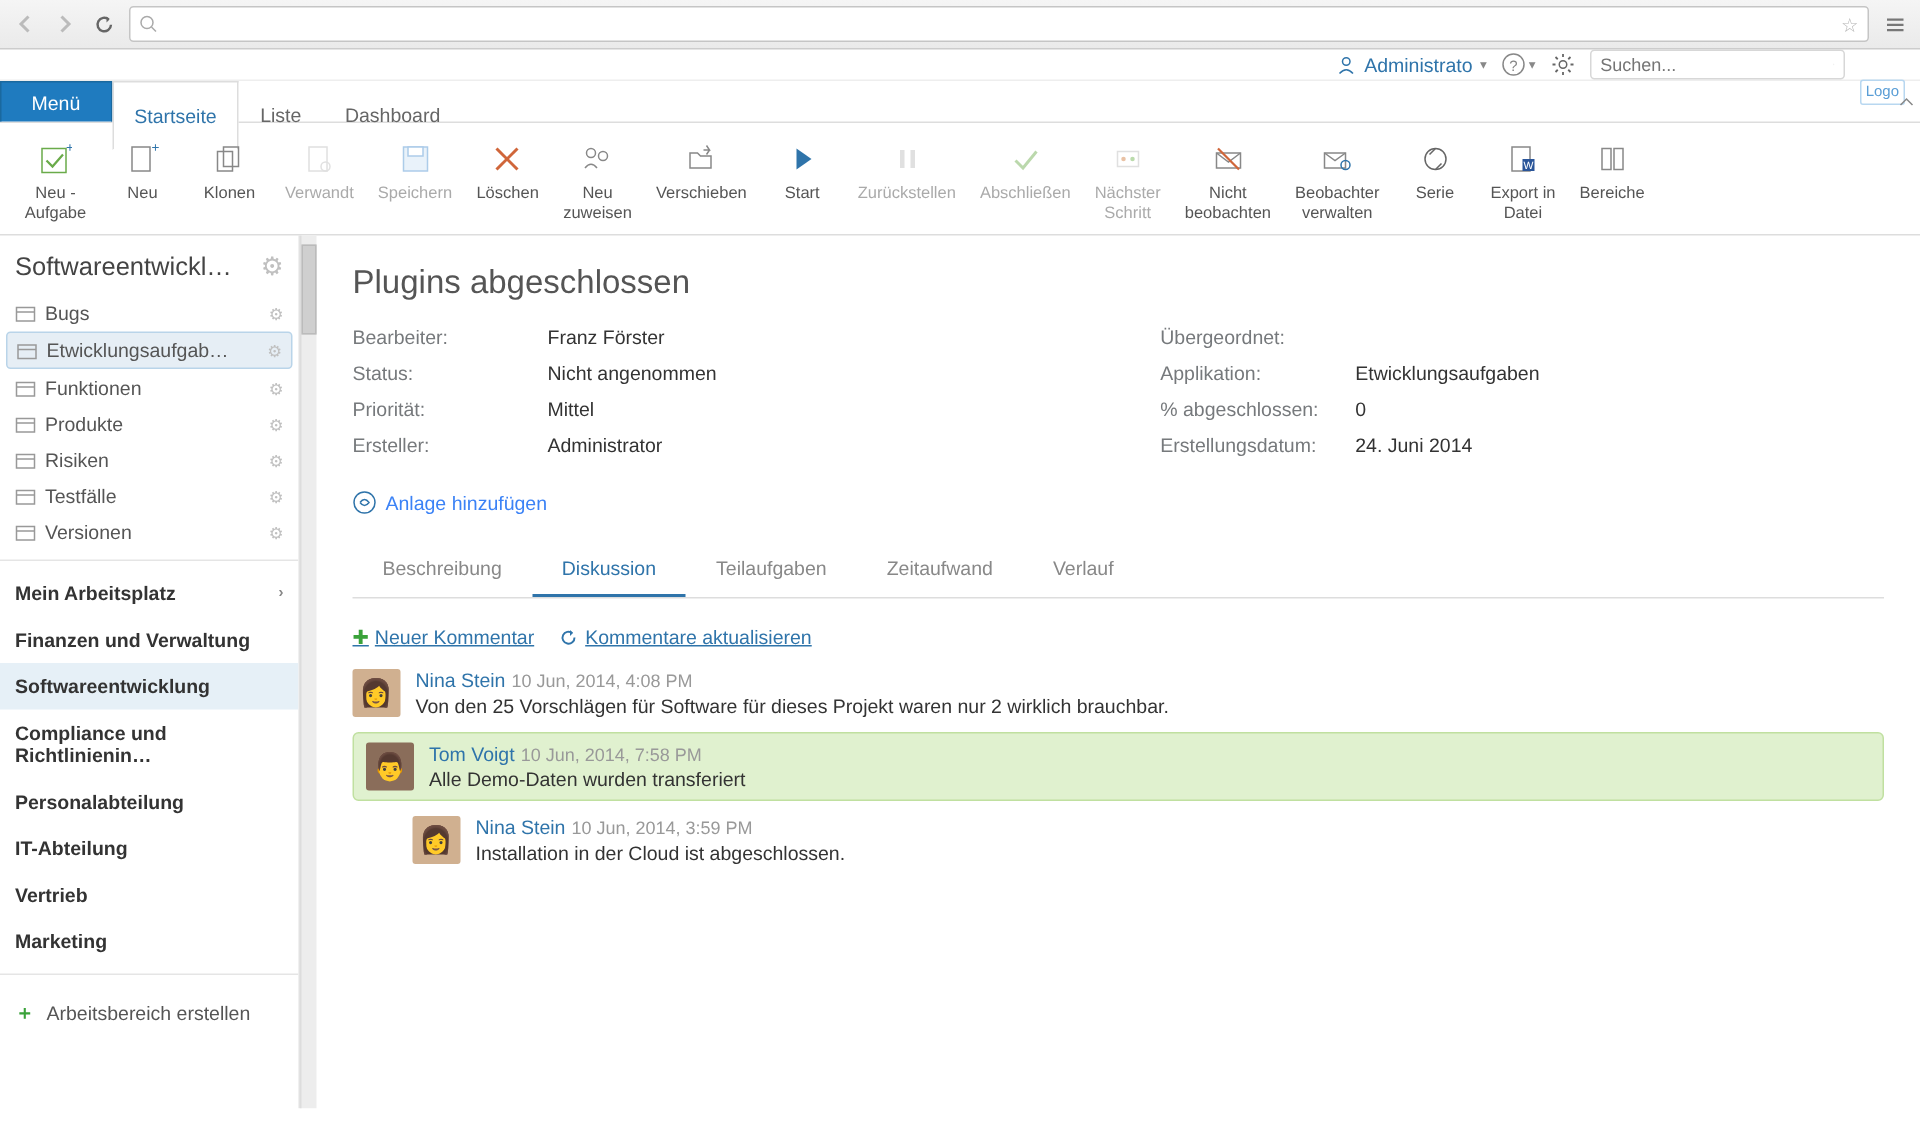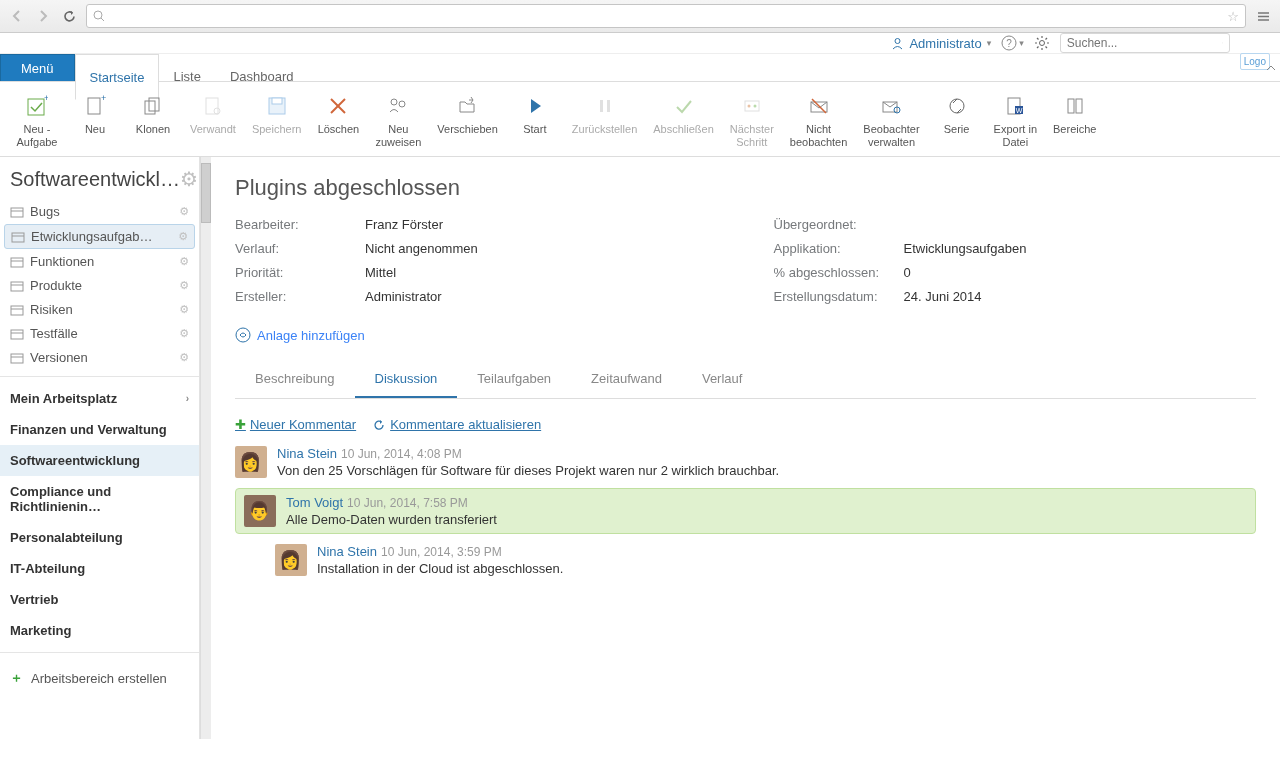"Softwareentwickl…" .sb-header { font-size: 20px -> 17px }
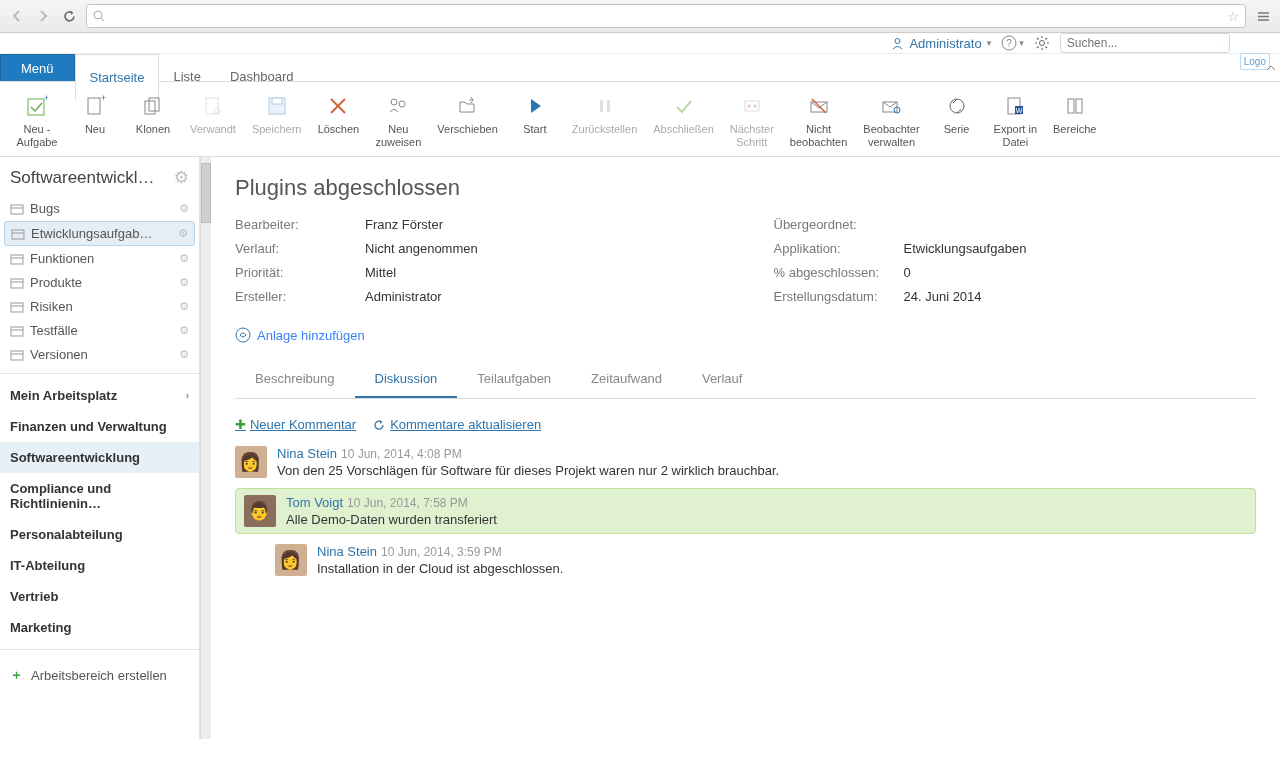"Bugs" .sb-node { align-items: center -> flex-end }
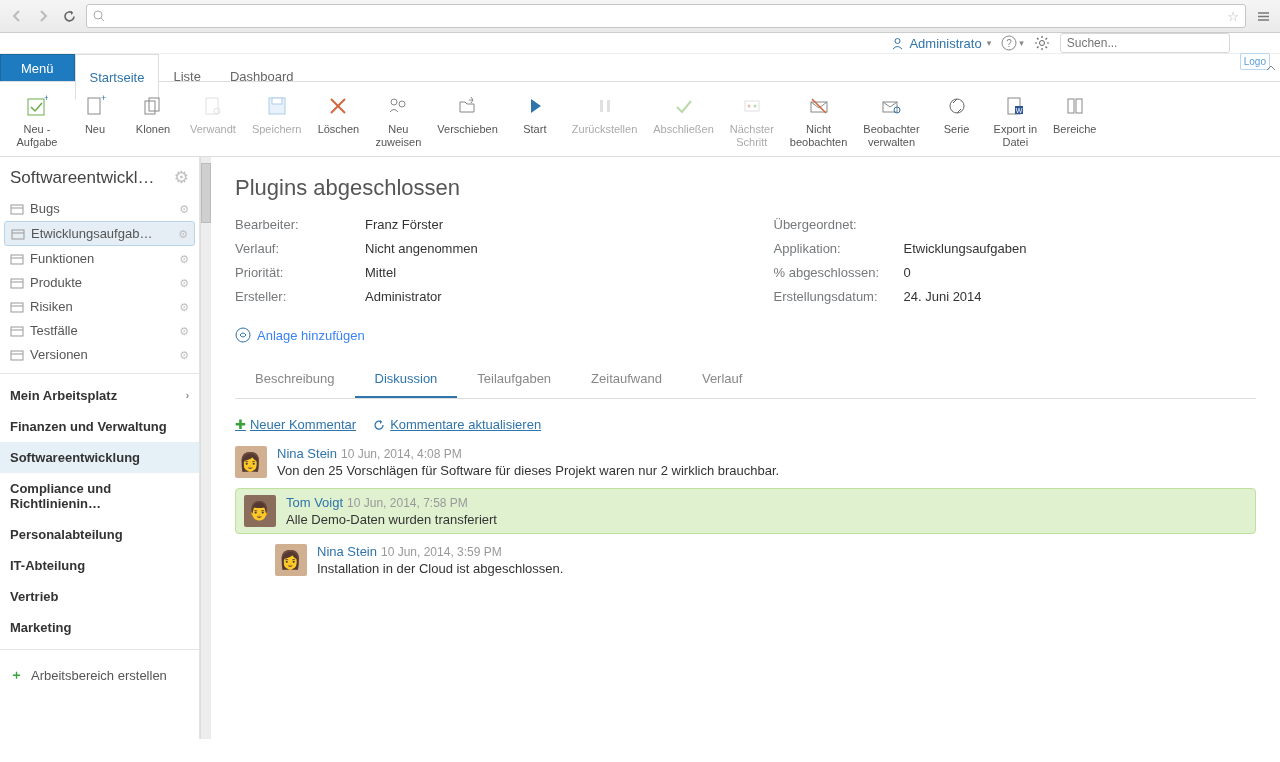"Verlauf:" div.field-label { text: Verlauf -> Status }
